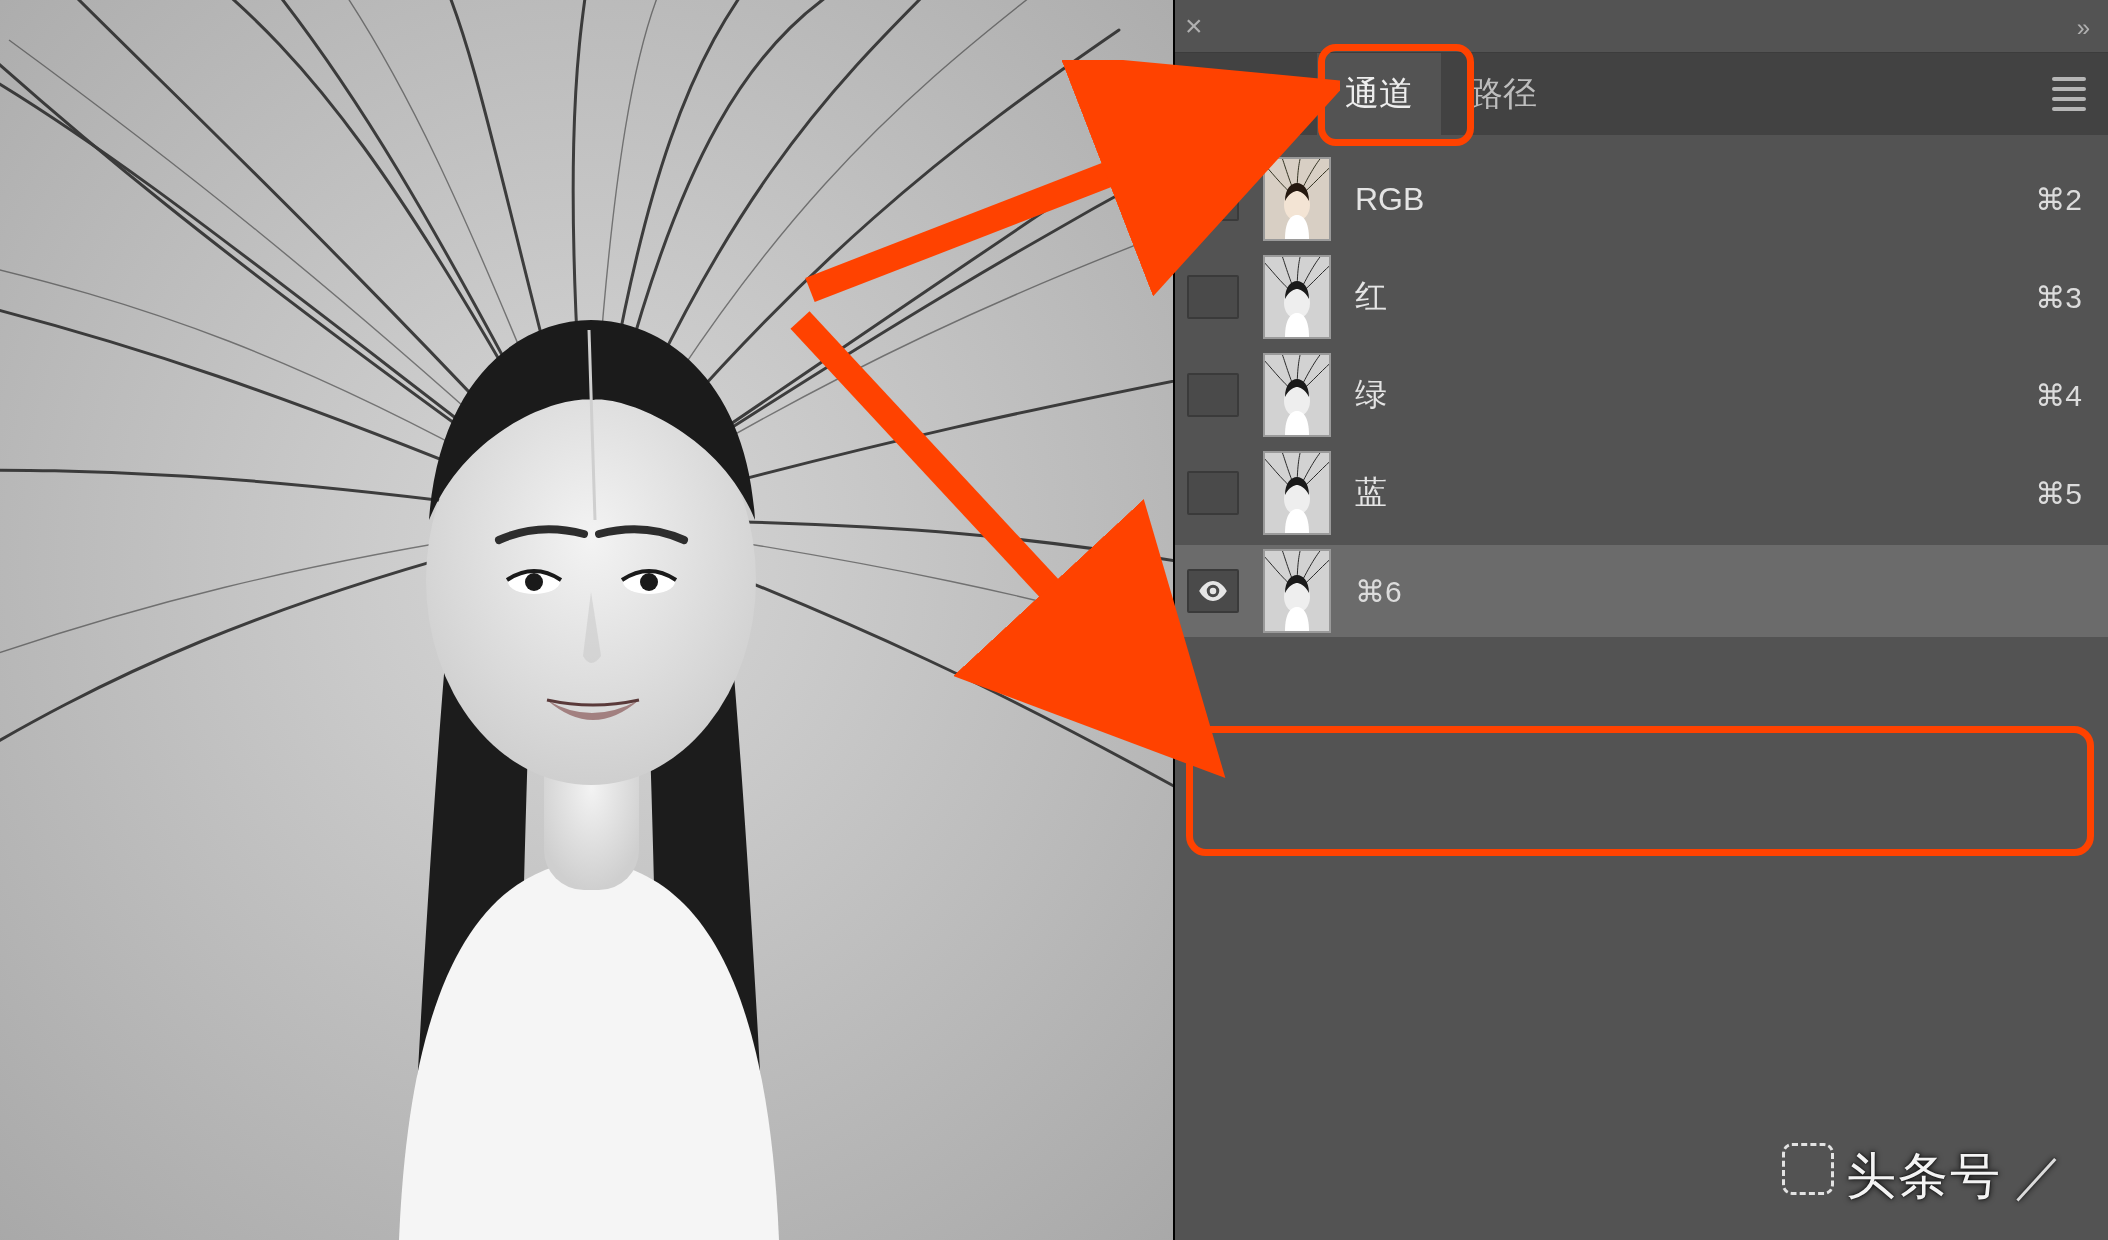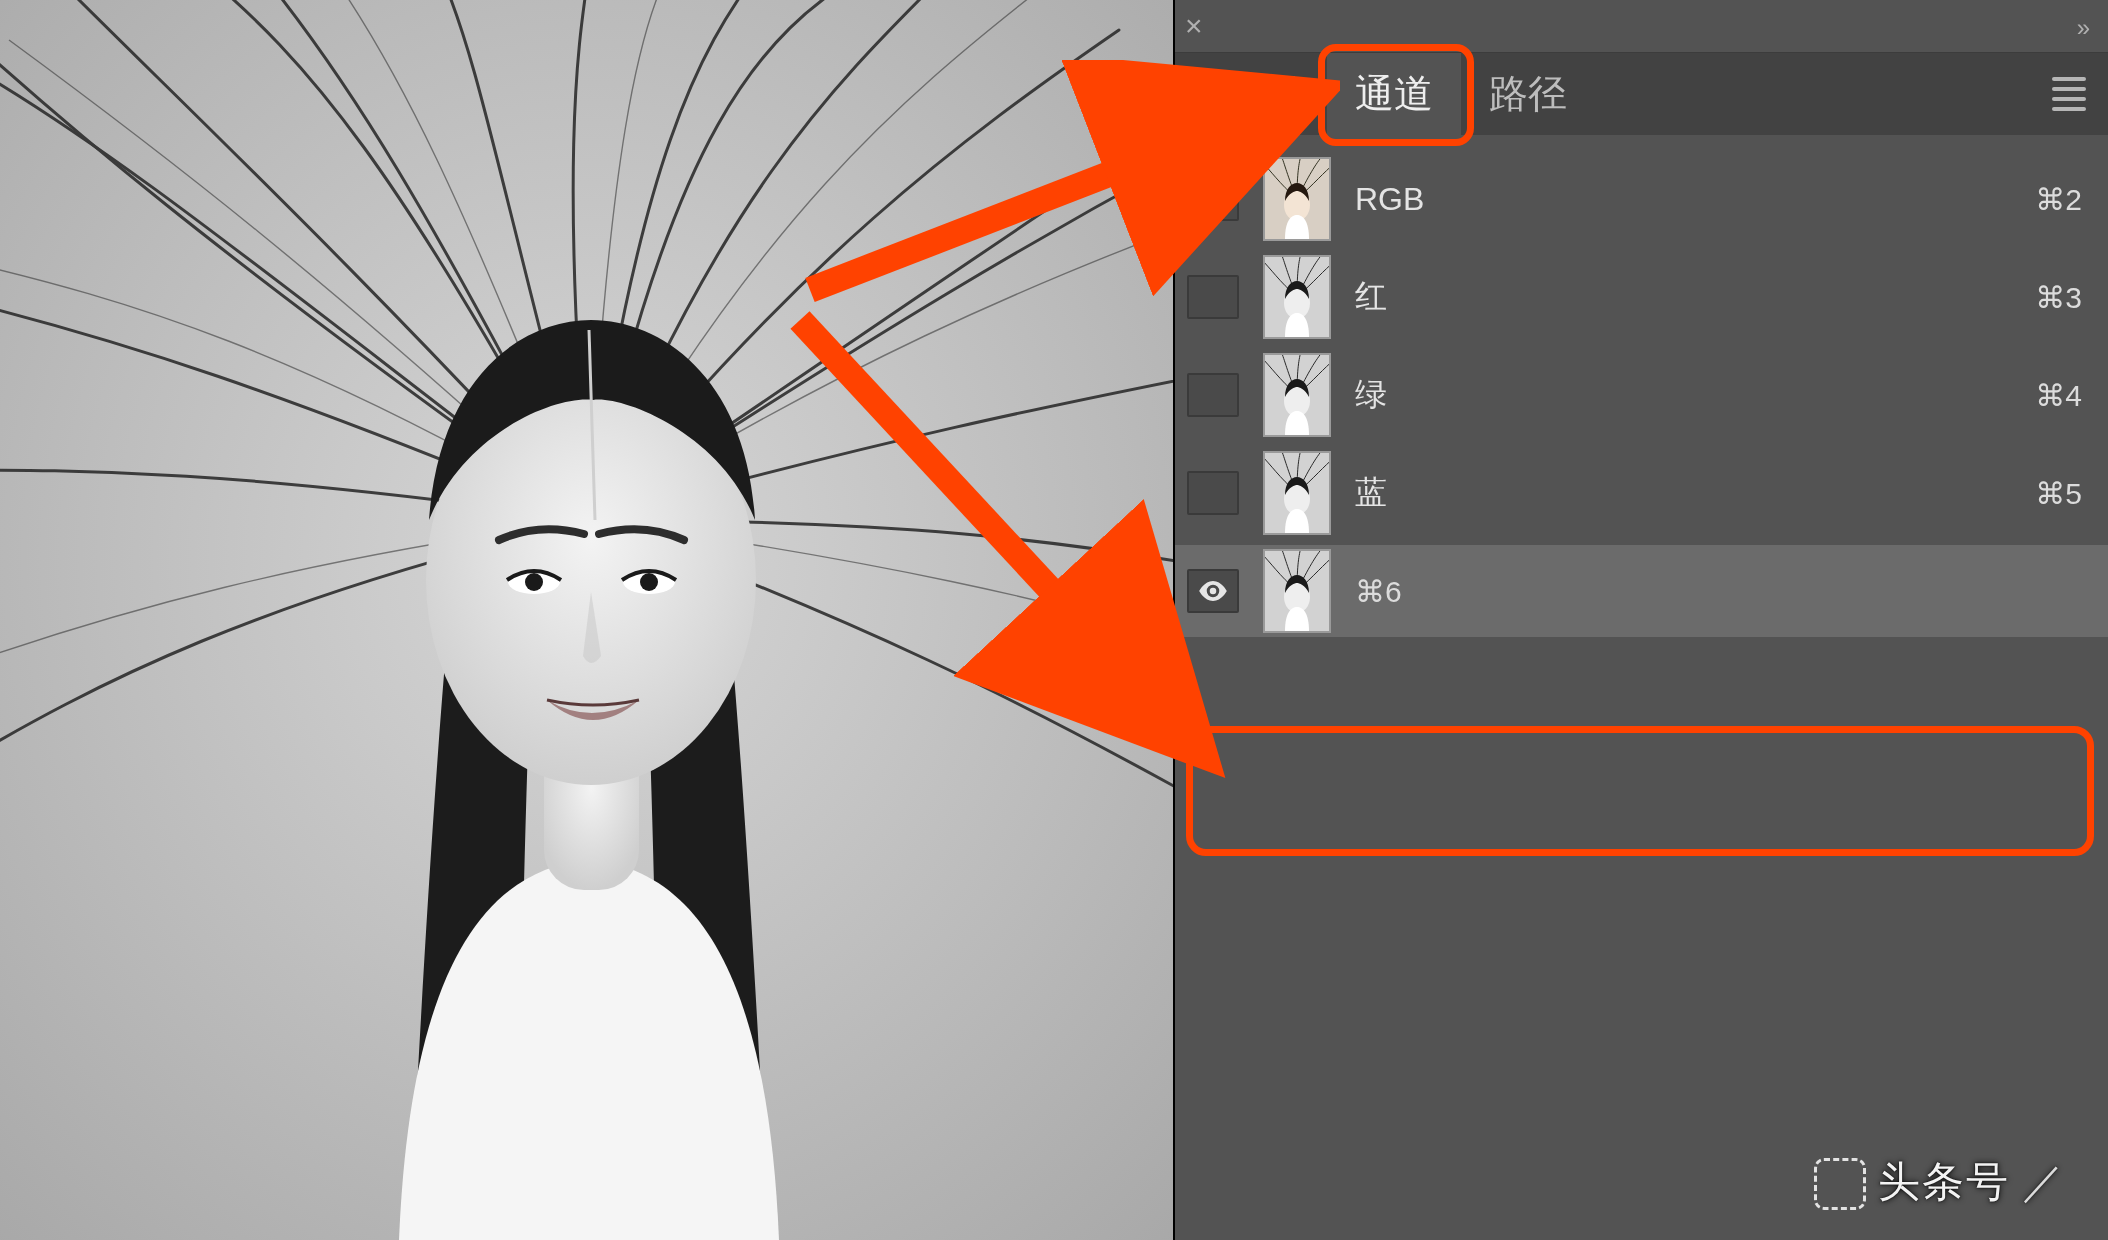"图层" .tab { font-size: 39px -> 34px }
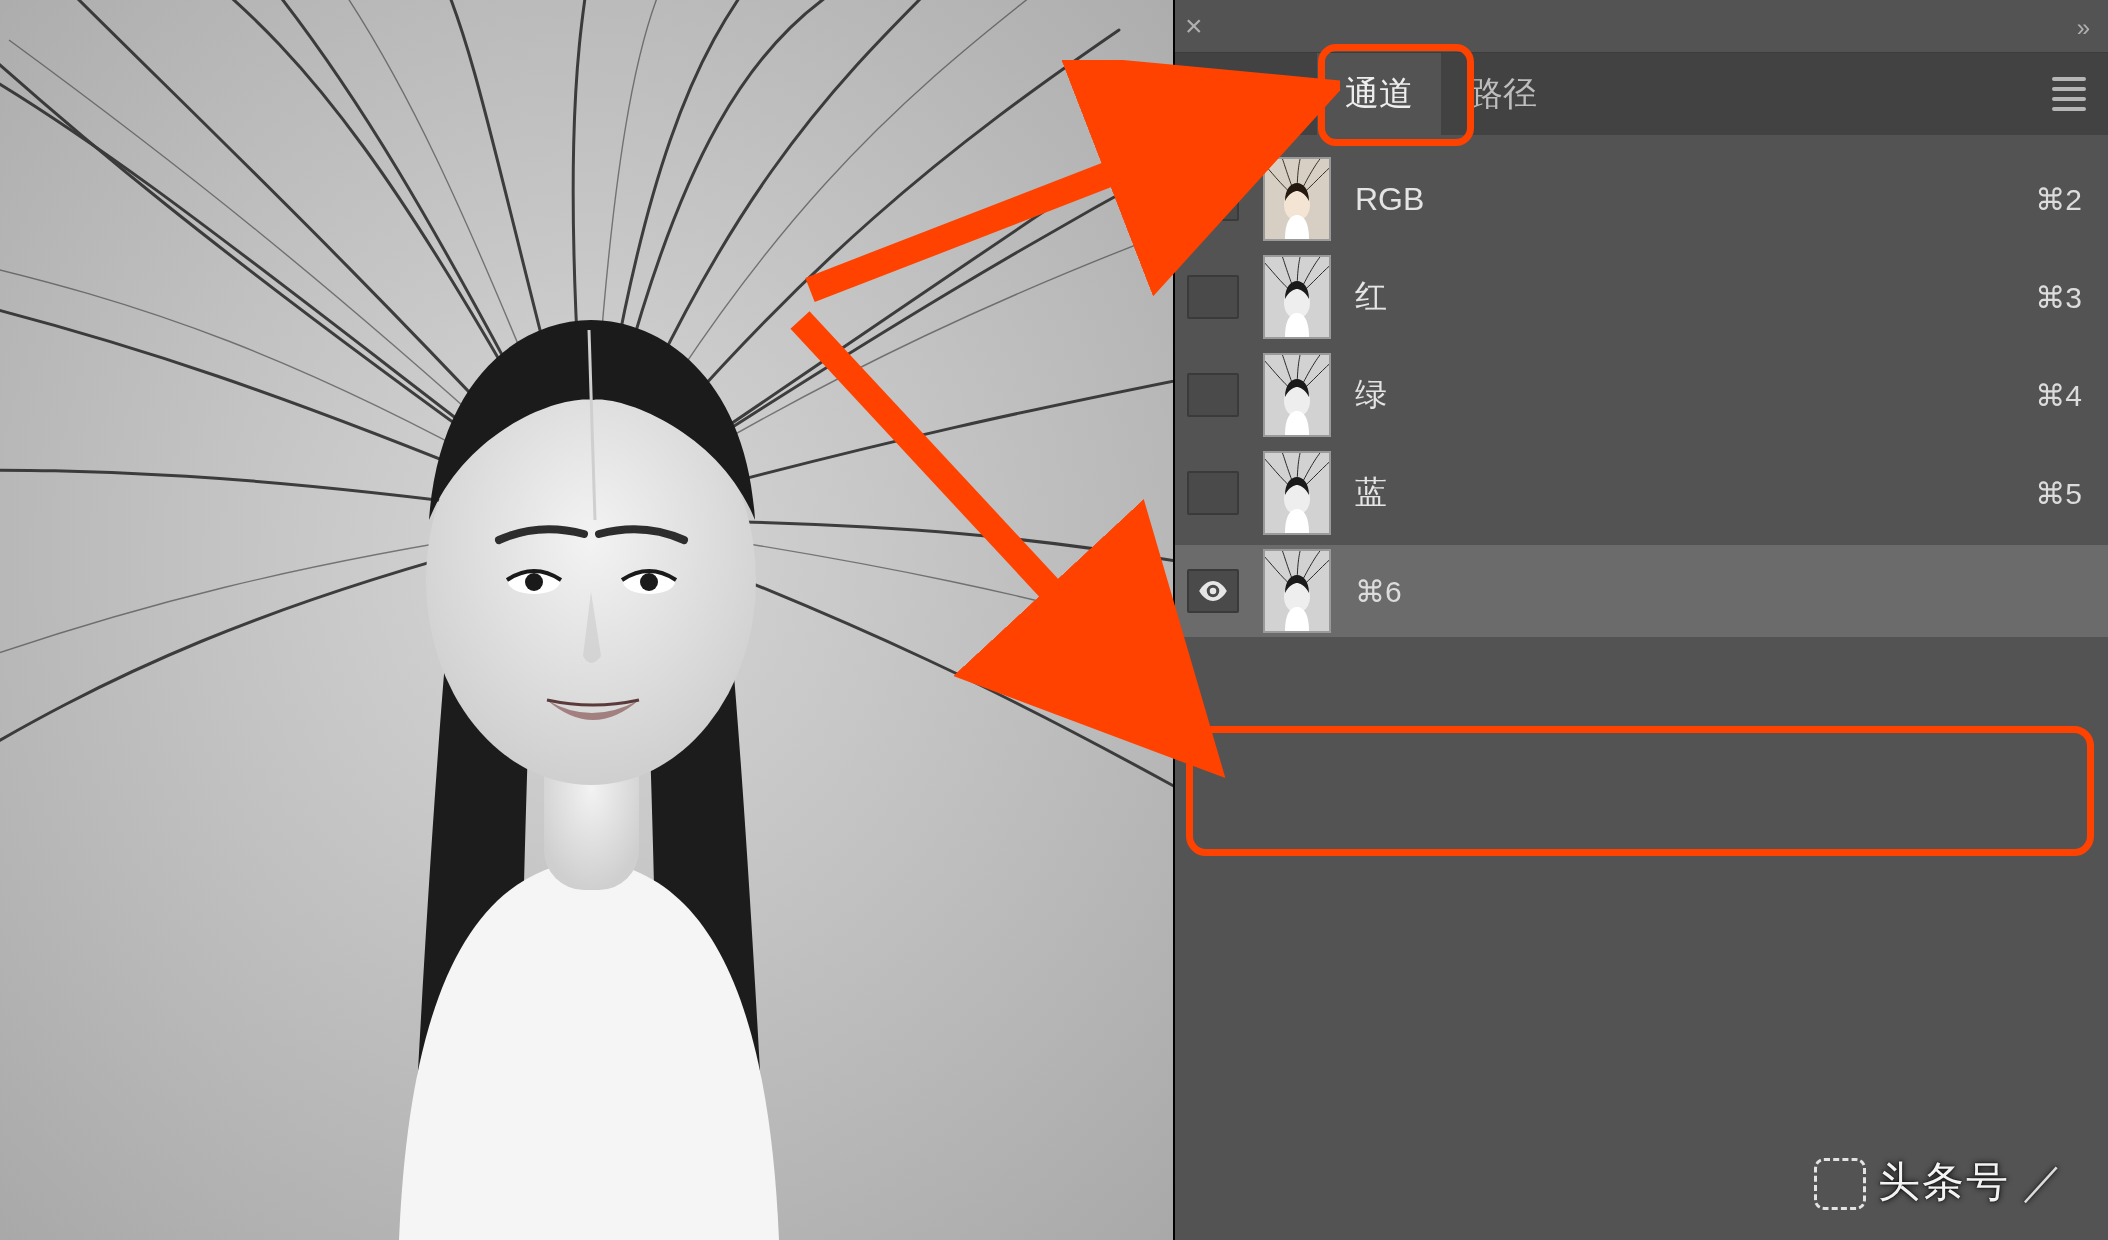"头条号" .watermark { align-items: flex-end -> flex-start; font-size: 42px -> 50px }
